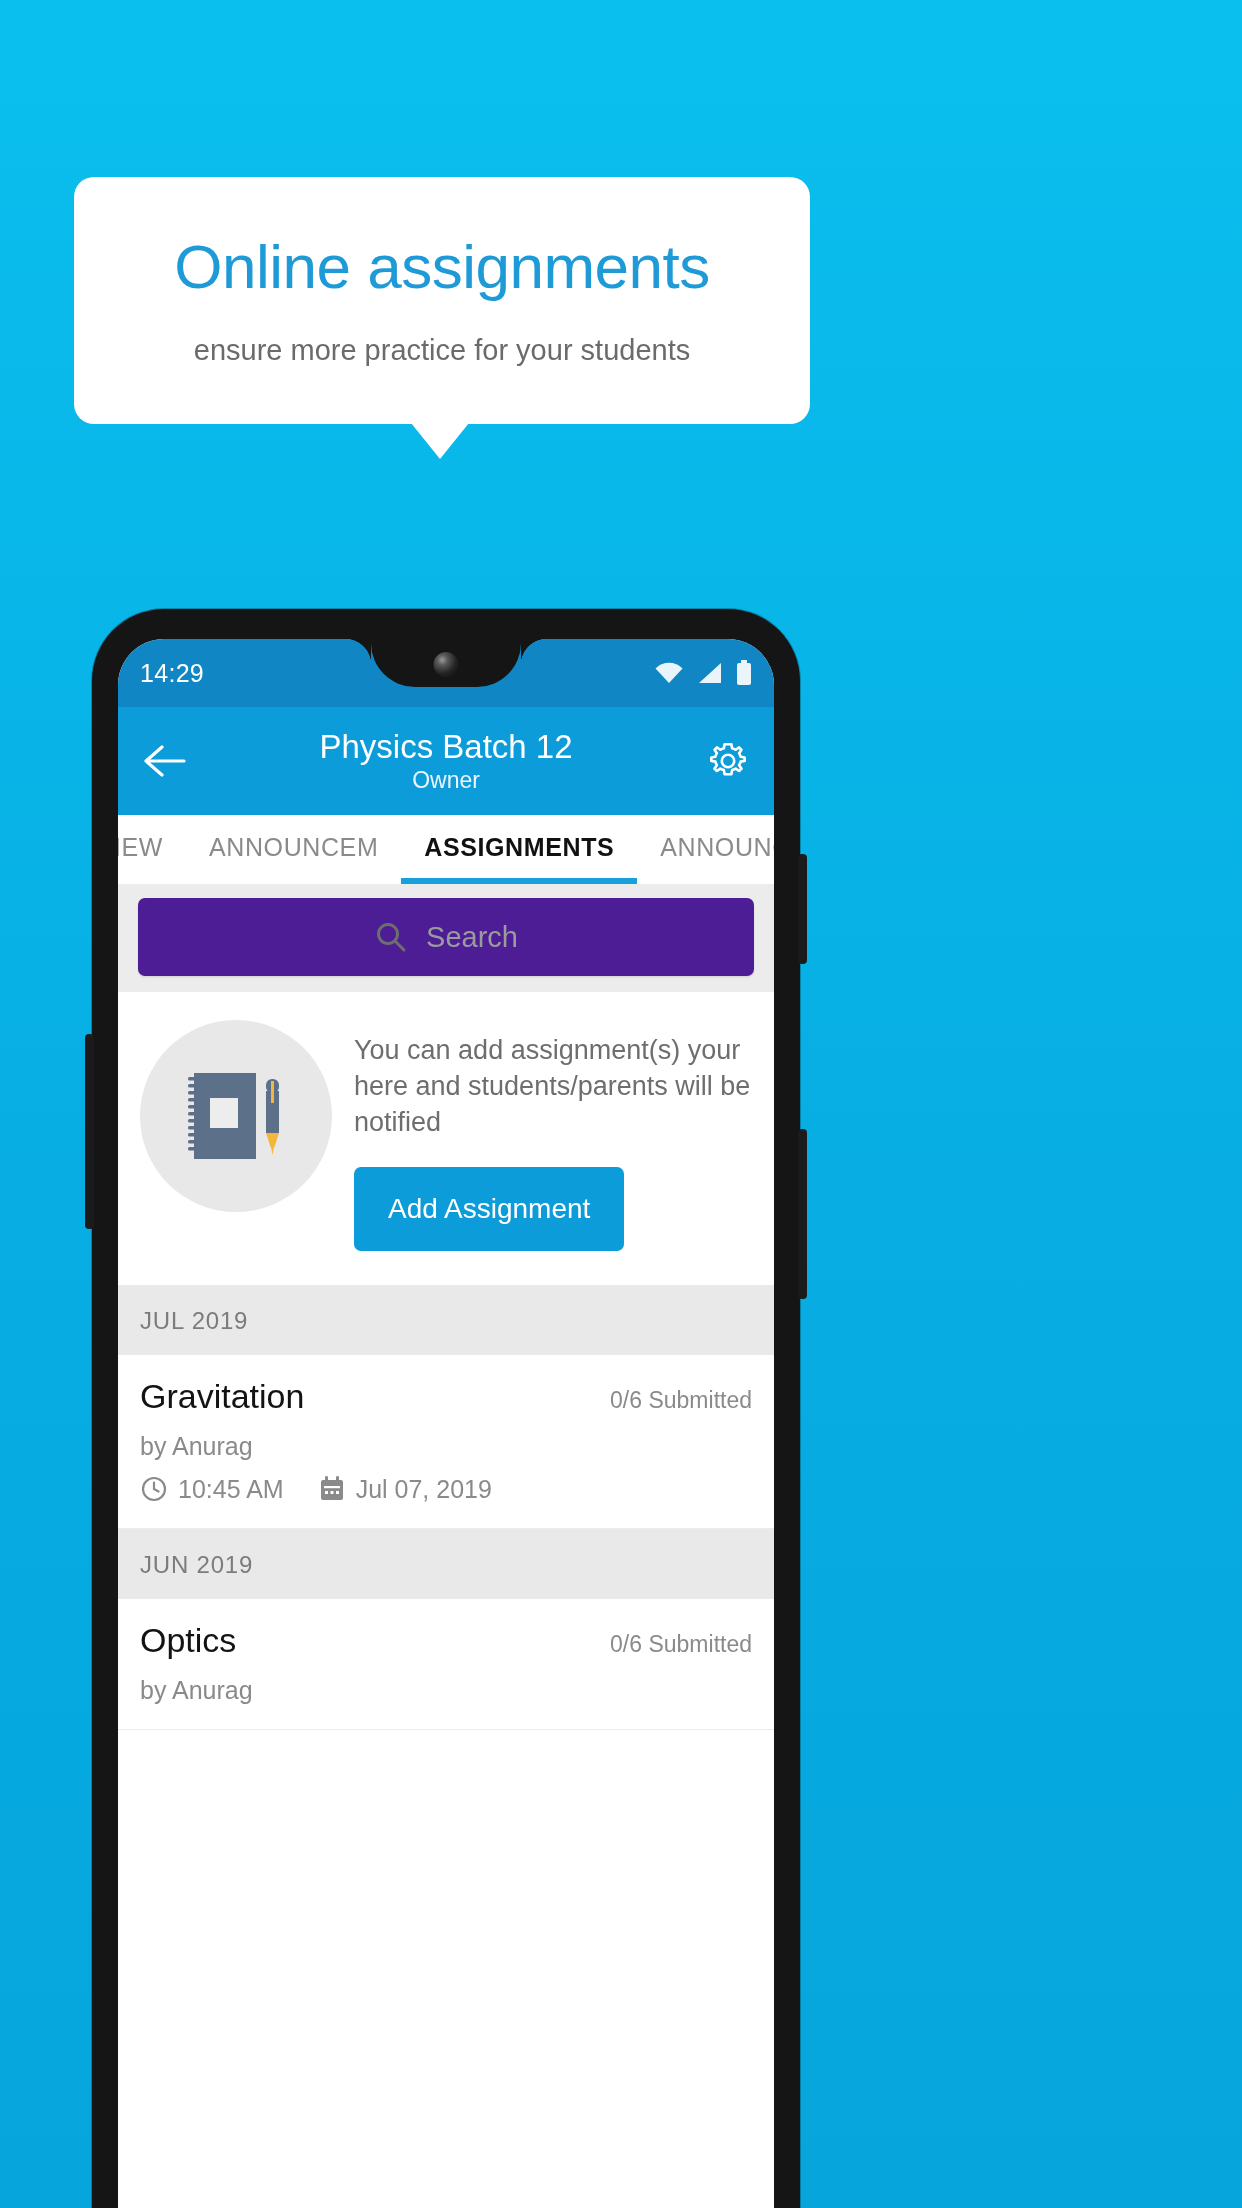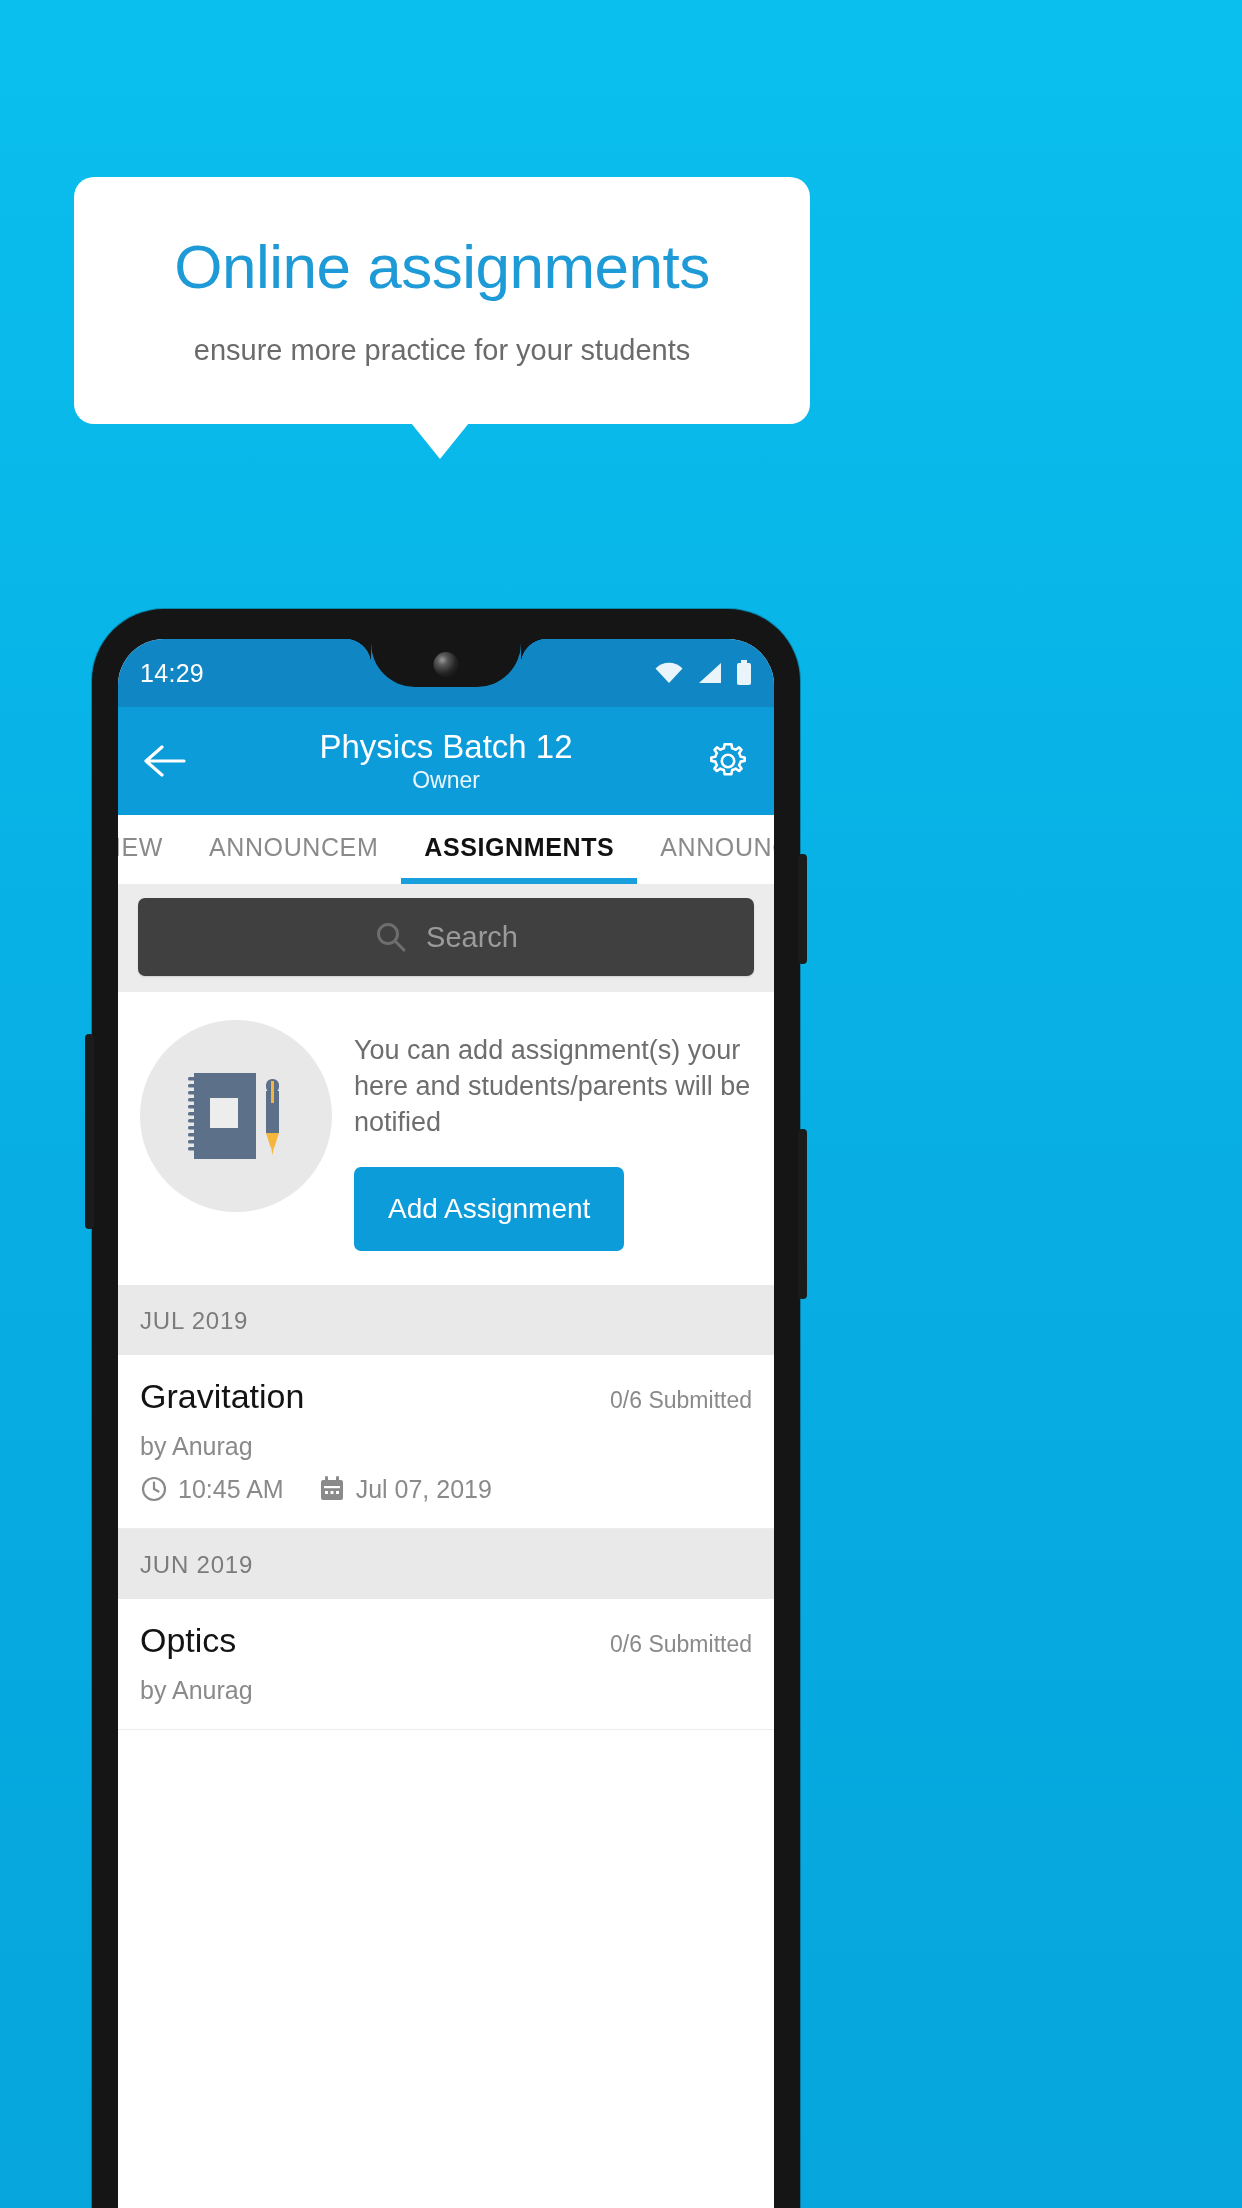"Search" .search-box { background: #404040 -> #4c1d95 }
